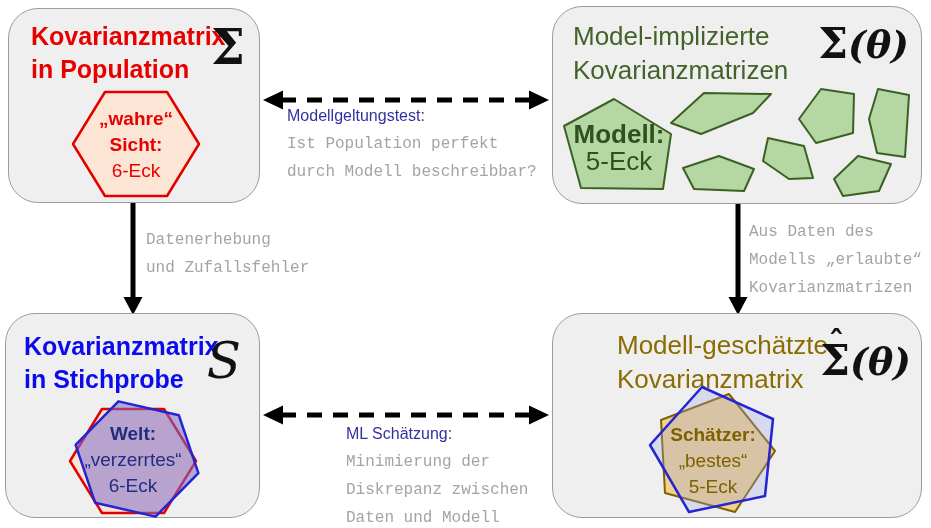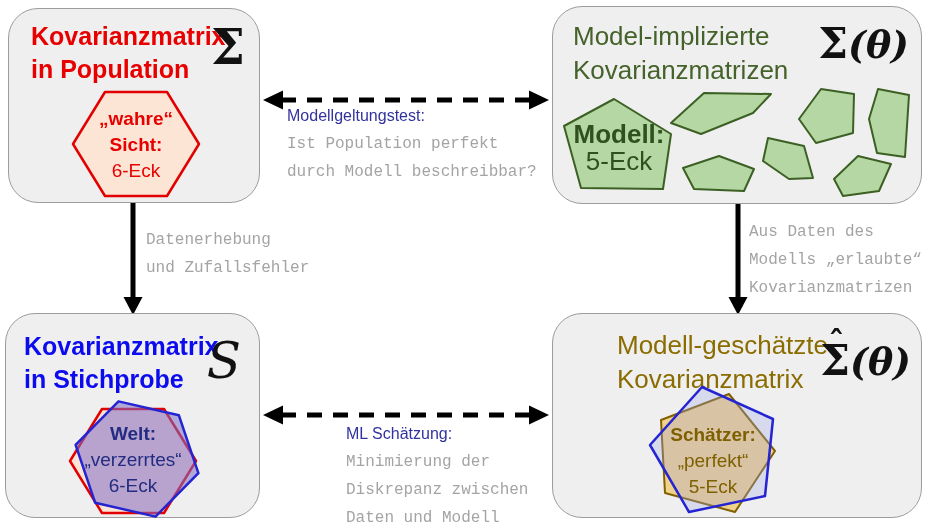"„perfekt“" div { text: perfekt -> bestes }
